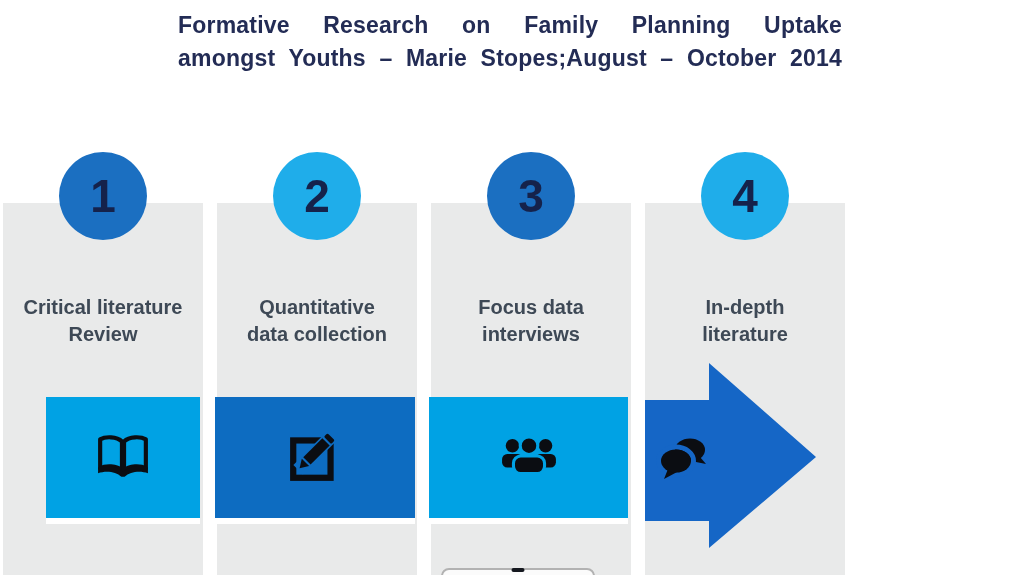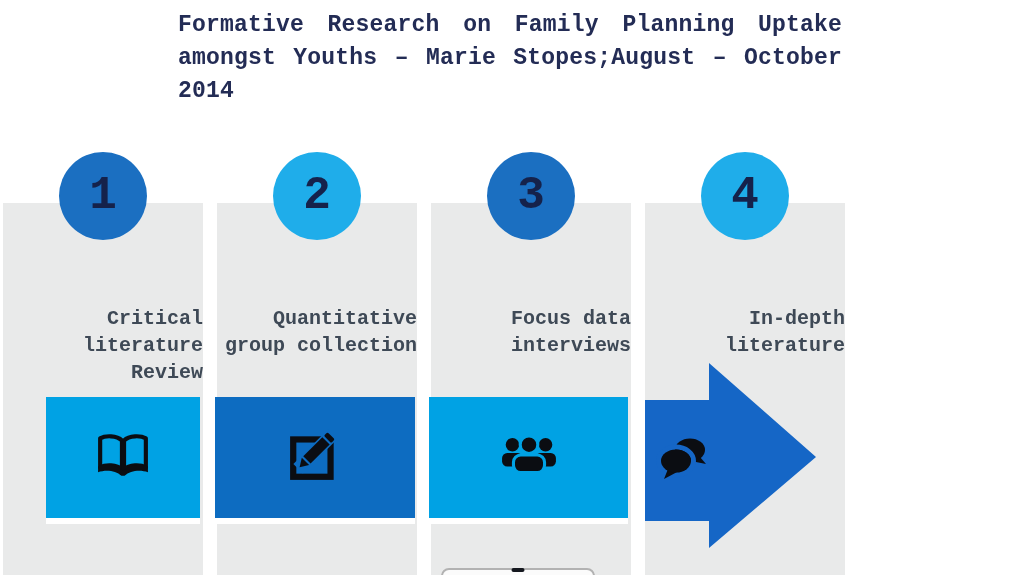"Formative Research on Family Planning" .slide { font-family: Liberation Mono, monospace -> Liberation Sans, sans-serif }
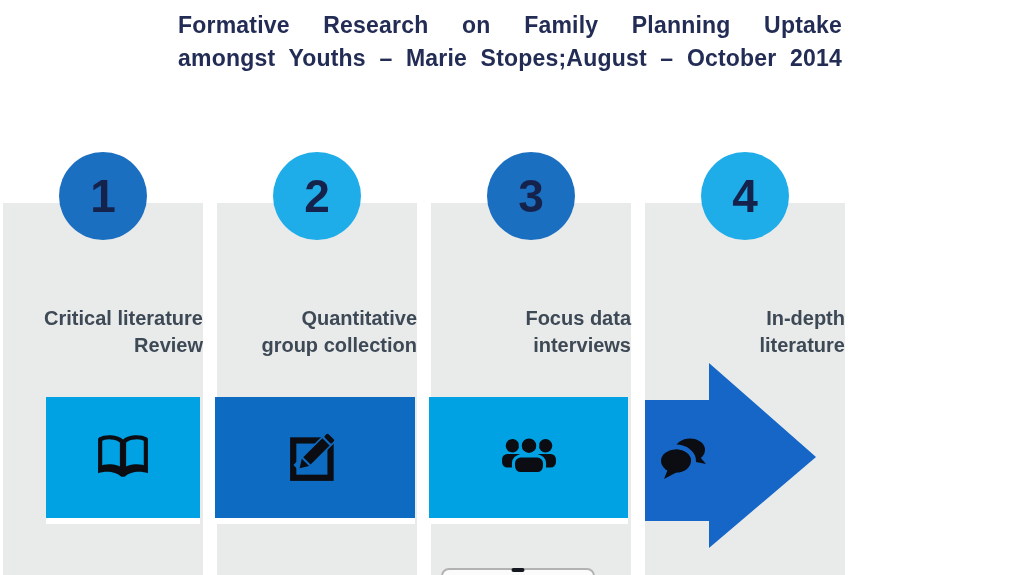"Critical literature" .step-label { text-align: right -> center; top: 102px -> 91px }
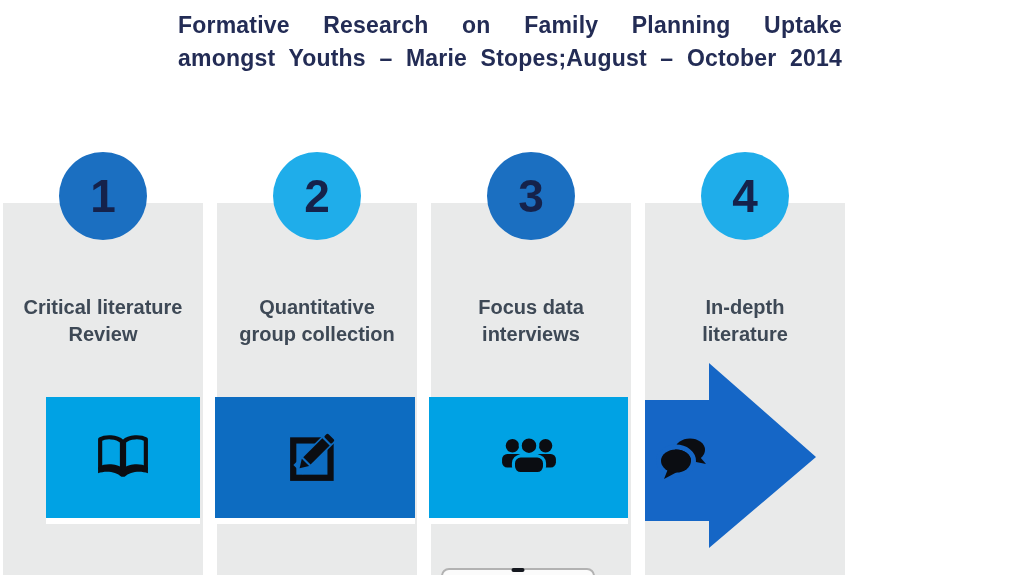"group collection" span { text: group -> data }
